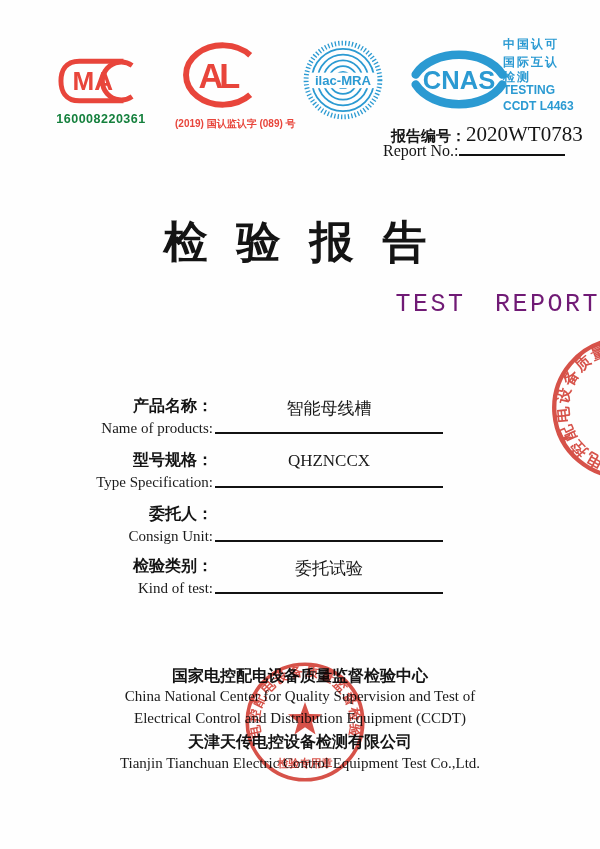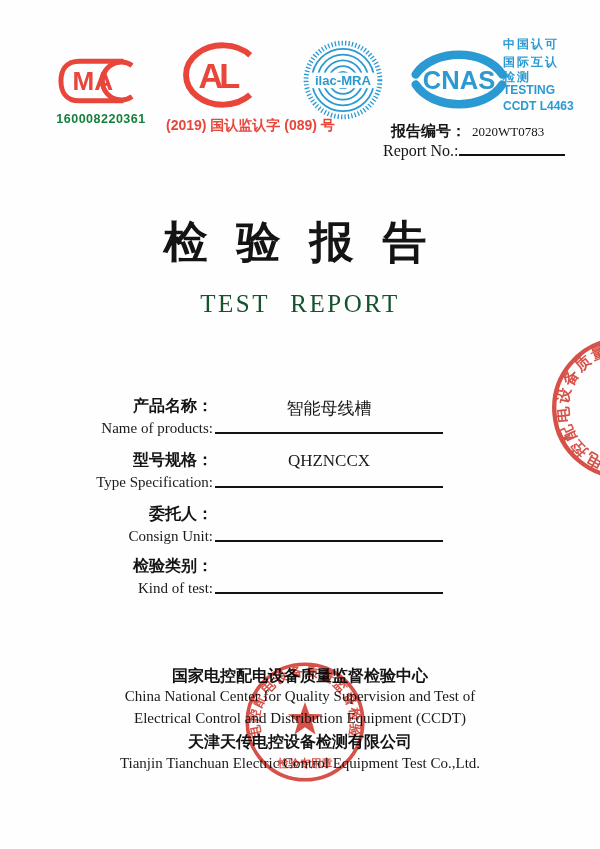"(2019) 国认监认字 (089) 号" .al-caption { font-size: 14px -> 10px; margin-left: none -> 9px }
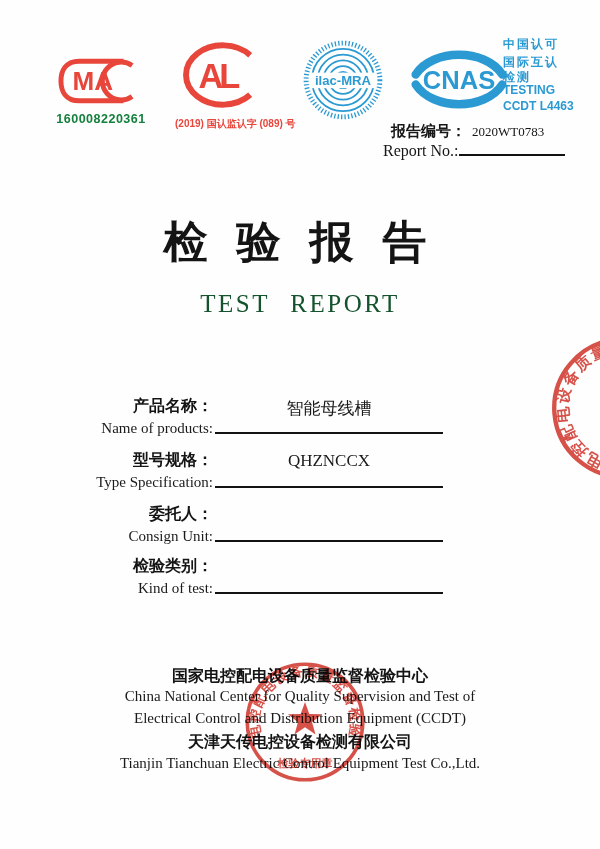"2020WT0783" .rn-val { font-size: 13px -> 21px; margin-left: 6px -> none }
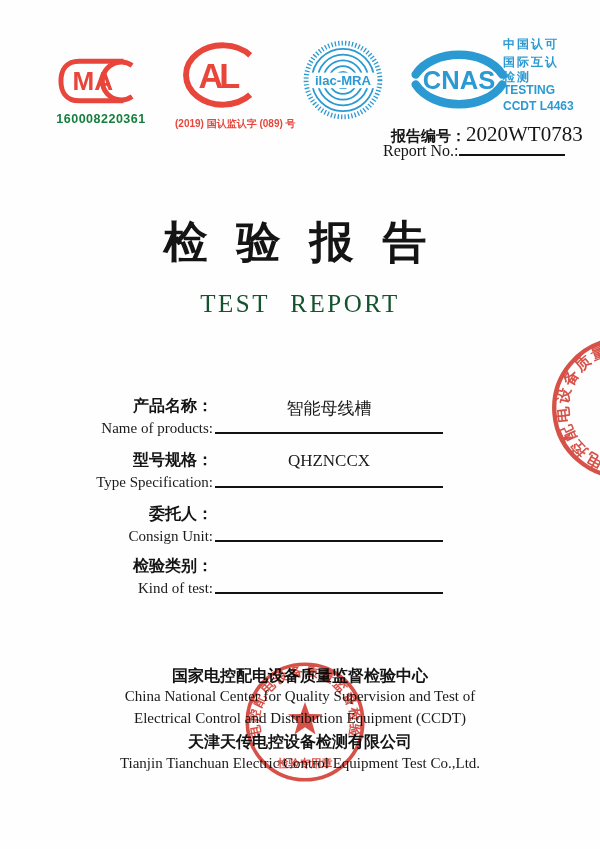"TEST REPORT" .title-en { color: #14532d -> #701a75; font-family: Liberation Serif, serif -> Liberation Mono, monospace; text-align: center -> right }
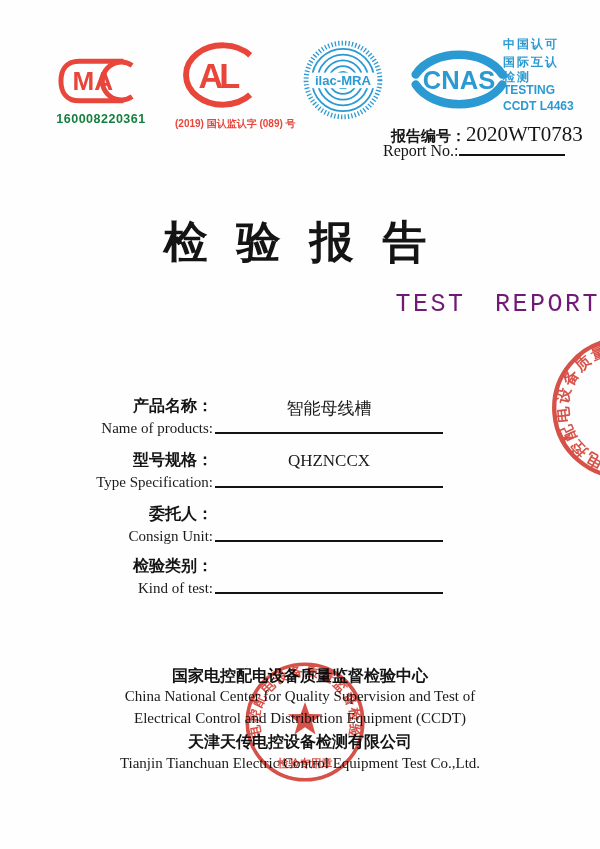"委托试验" div.fvalue { html: none -> <div>委托试验</div> }
